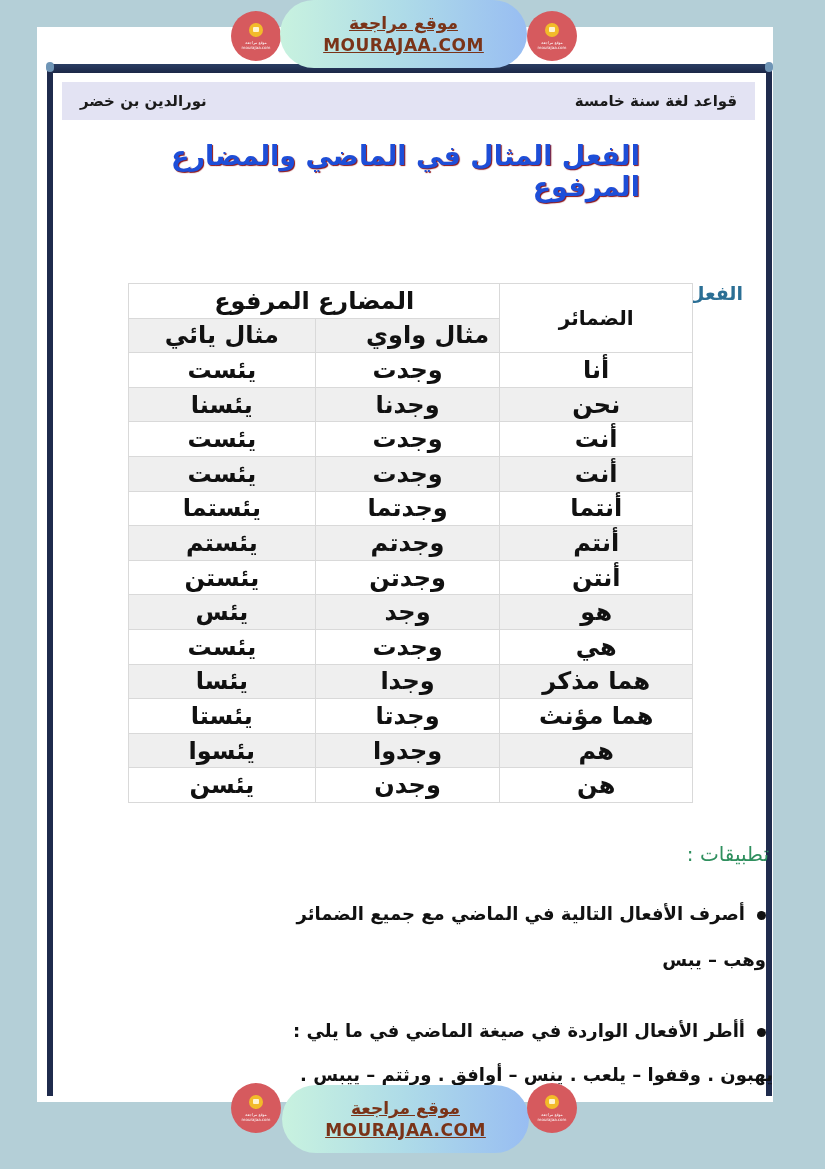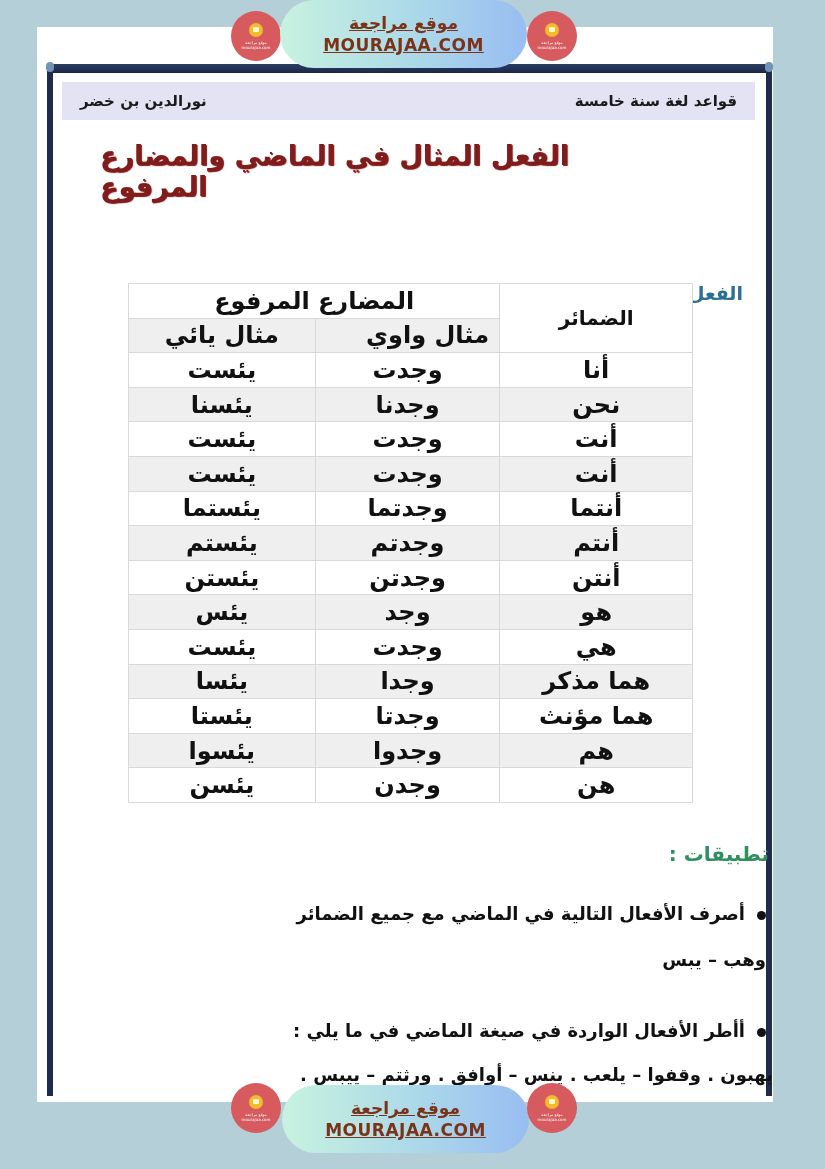"الفعل المثال في الماضي والمضارع" .main-title { color: #7f1d1d -> #1d4ed8; text-align: left -> right }
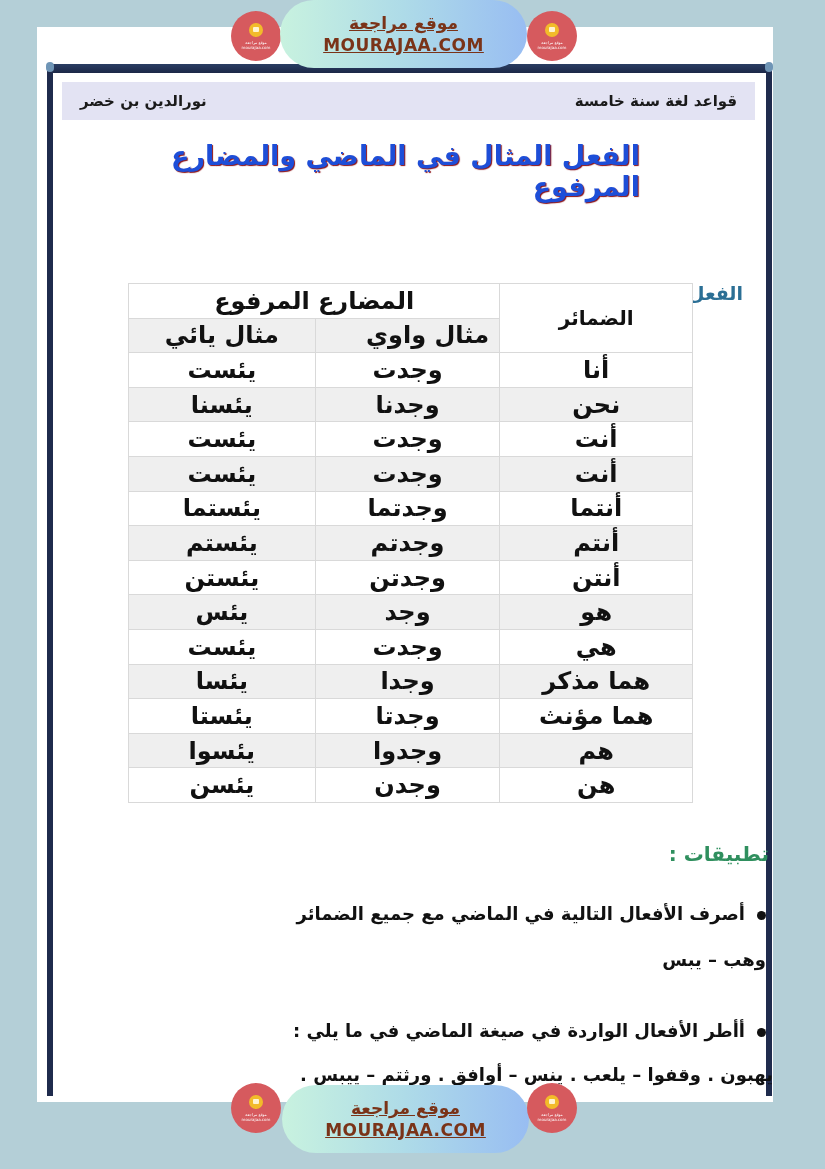"تطبيقات :" .apps-title { font-weight: bold -> normal }
